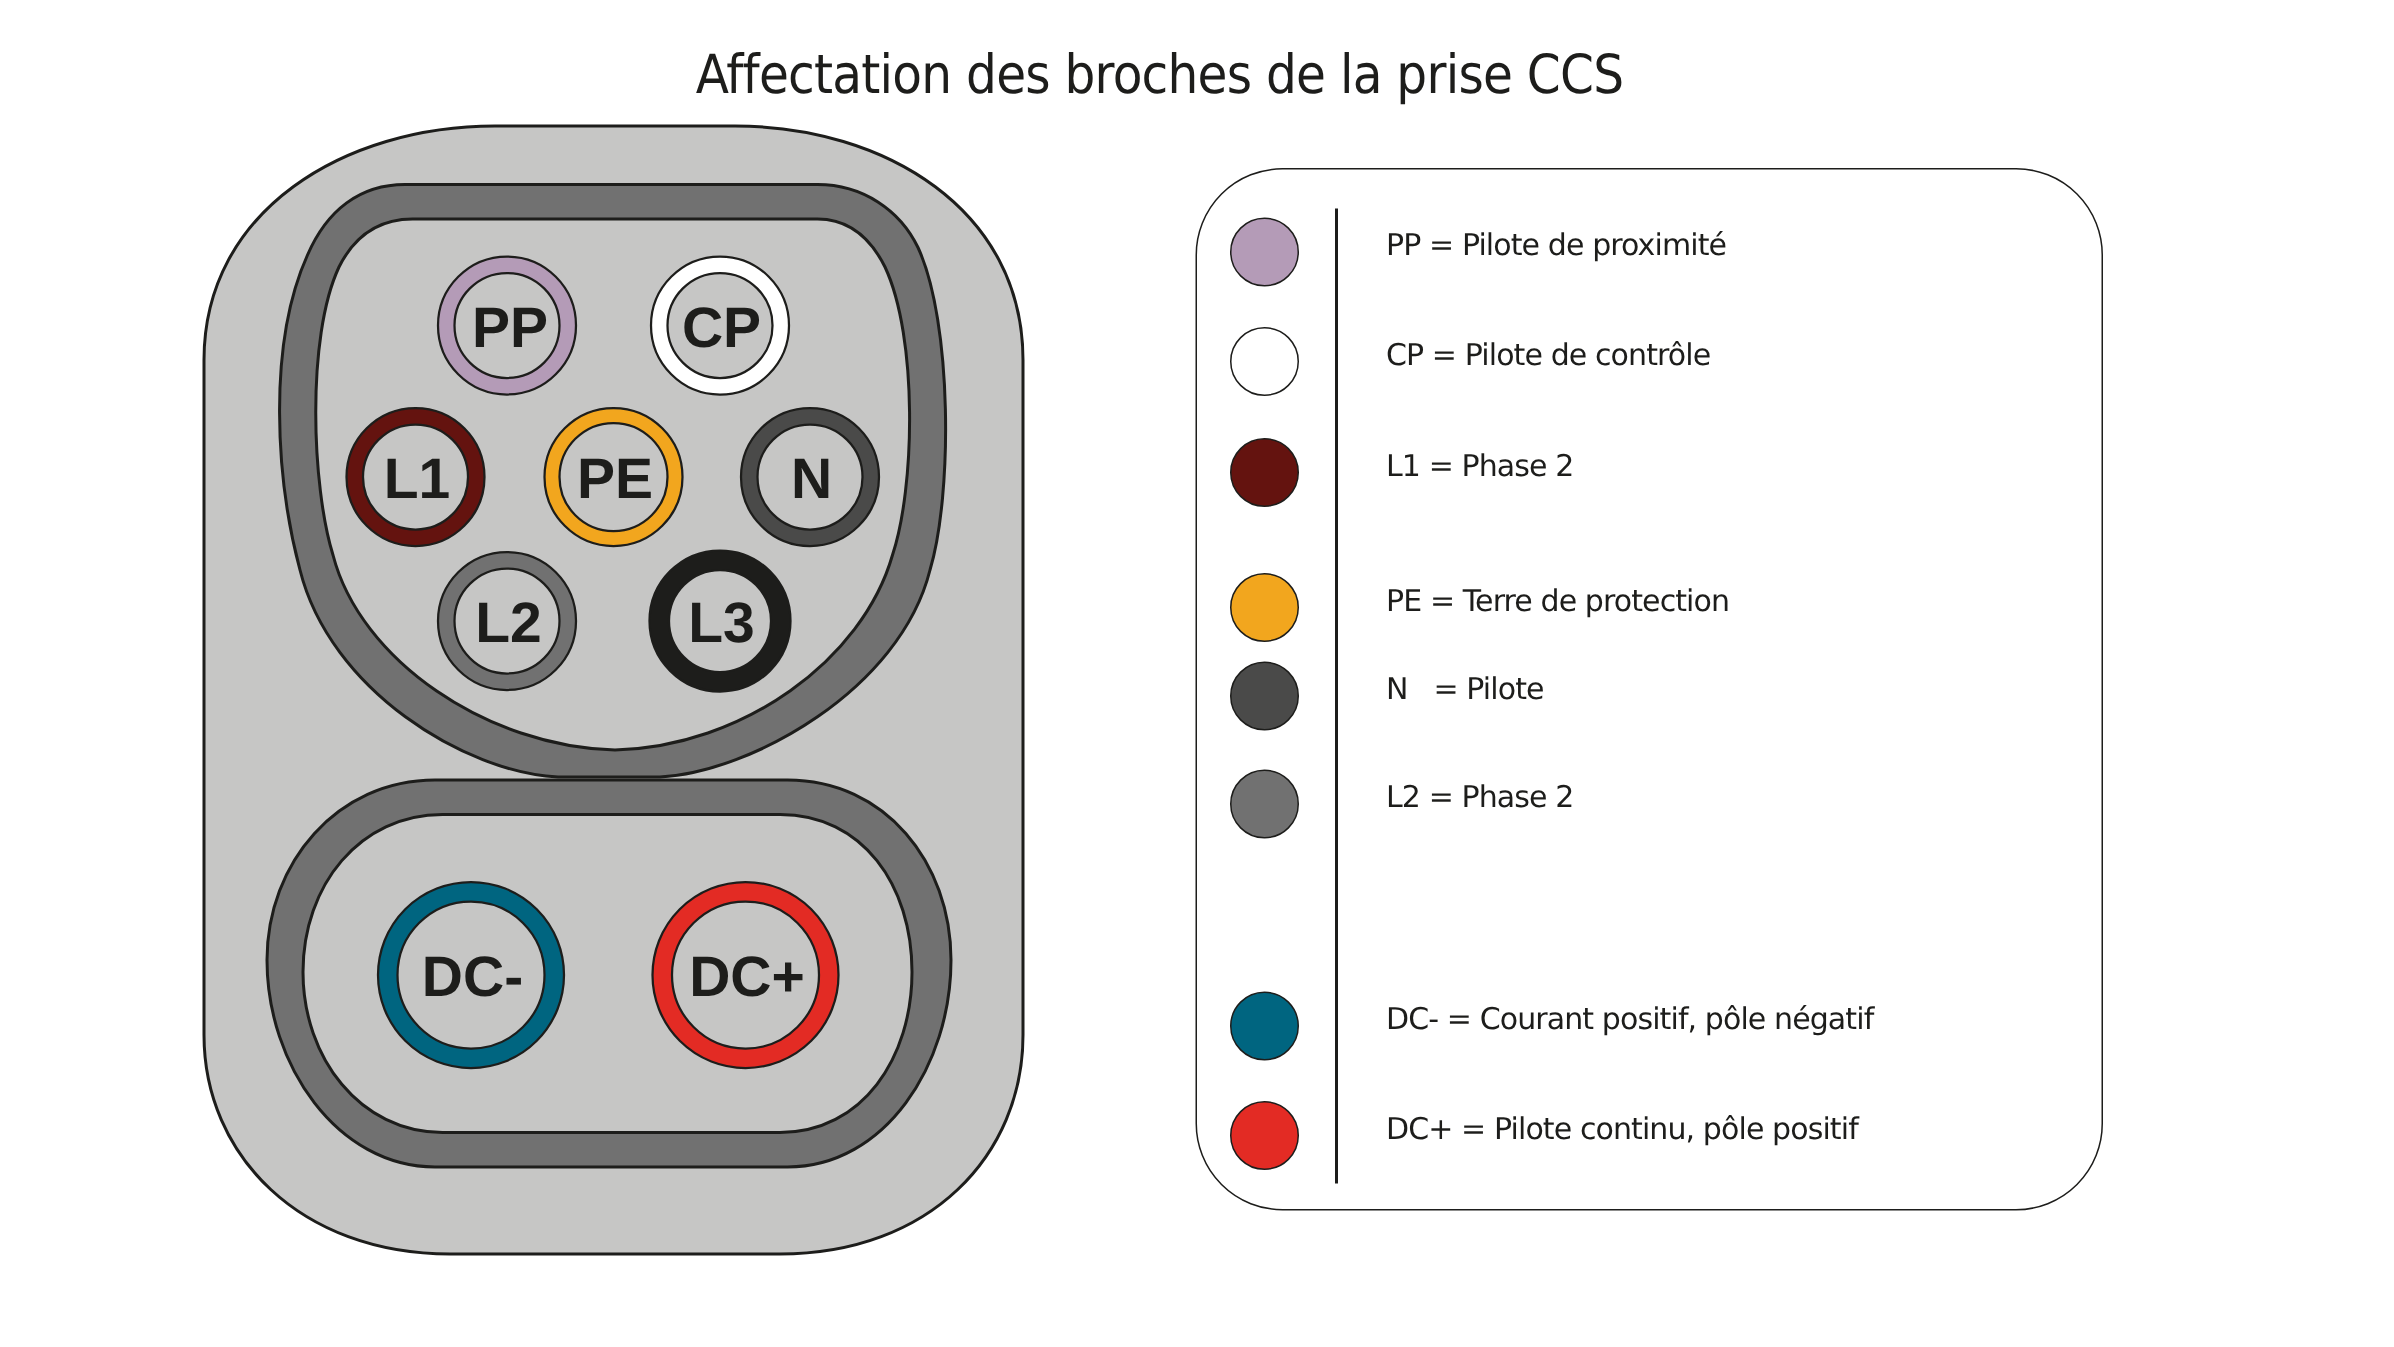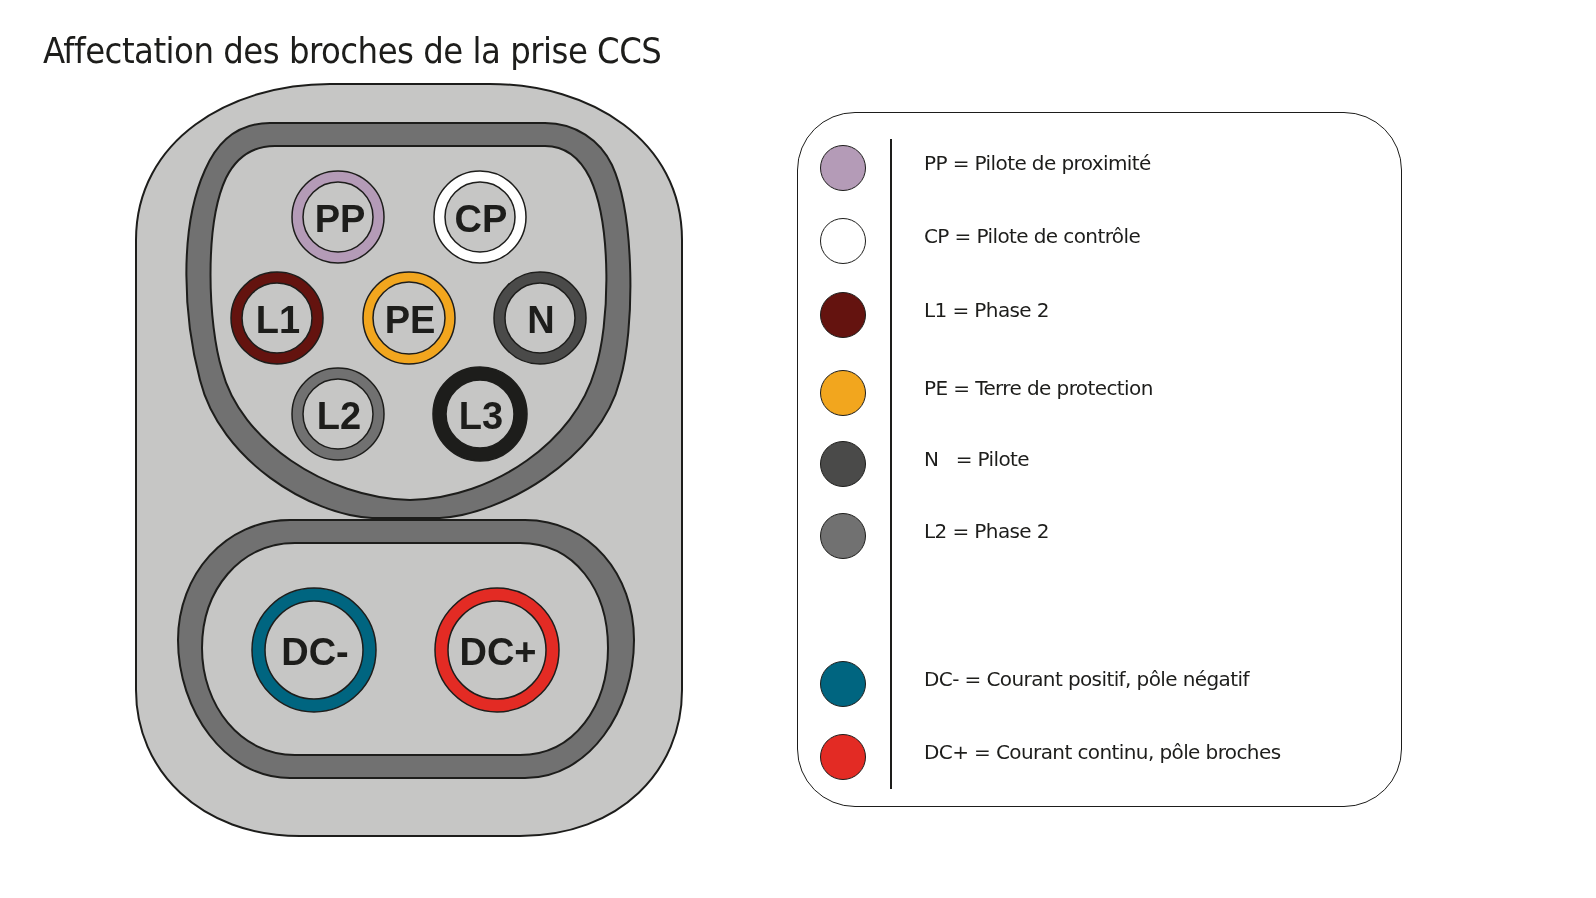"Affectation des broches de la" .title { margin-left: 43px -> none; text-align: none -> center }
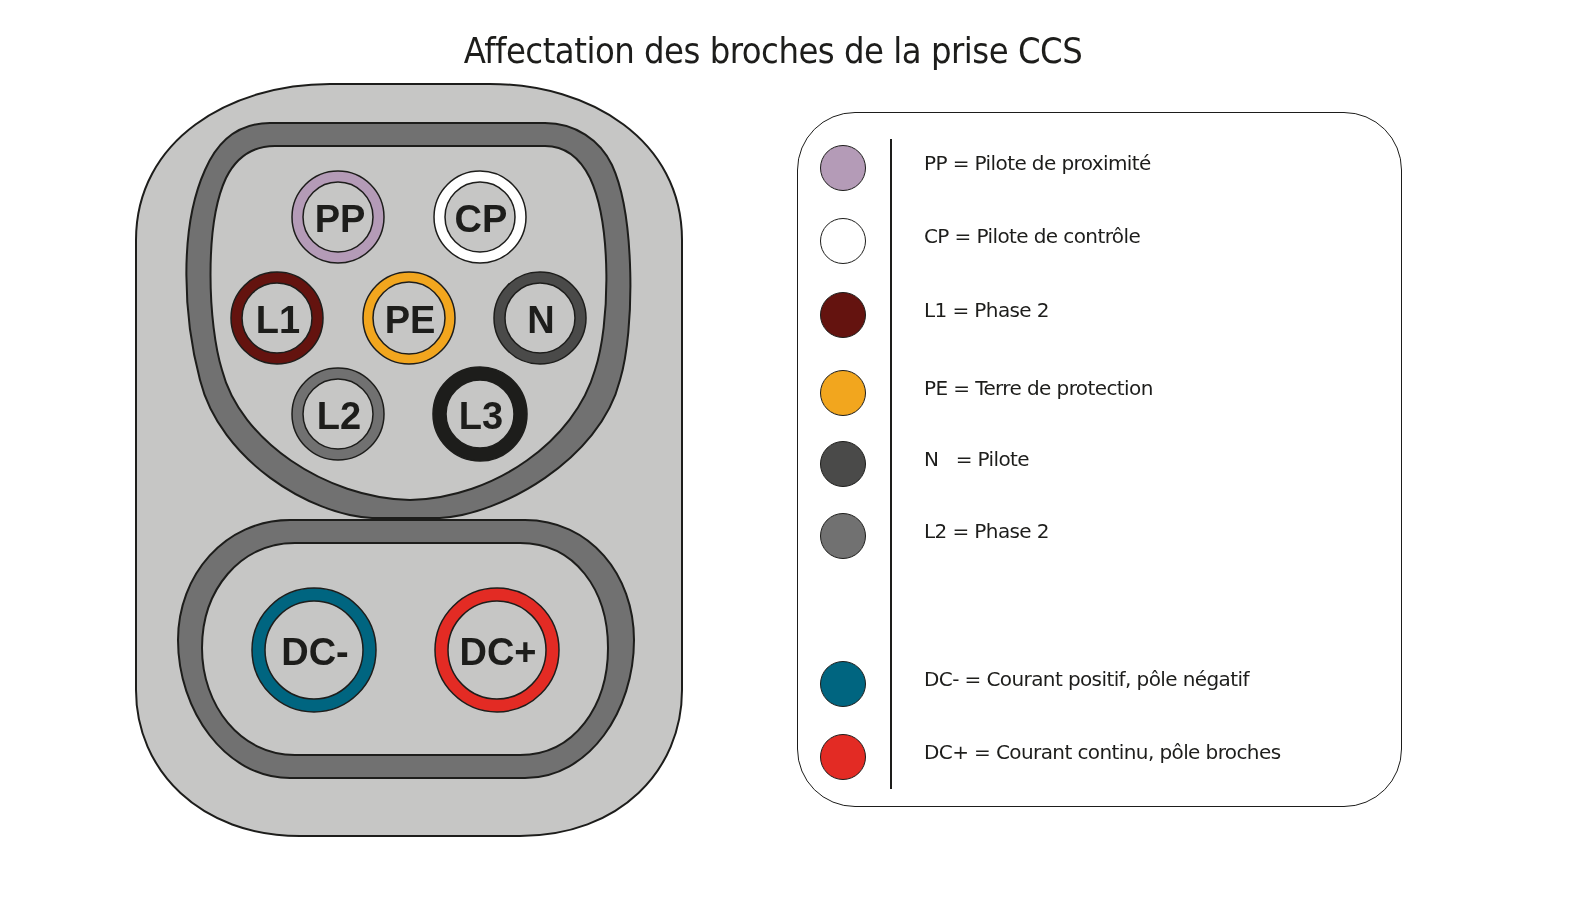"PE = Terre de protection" div.legend-row { top: 255px -> 267px }
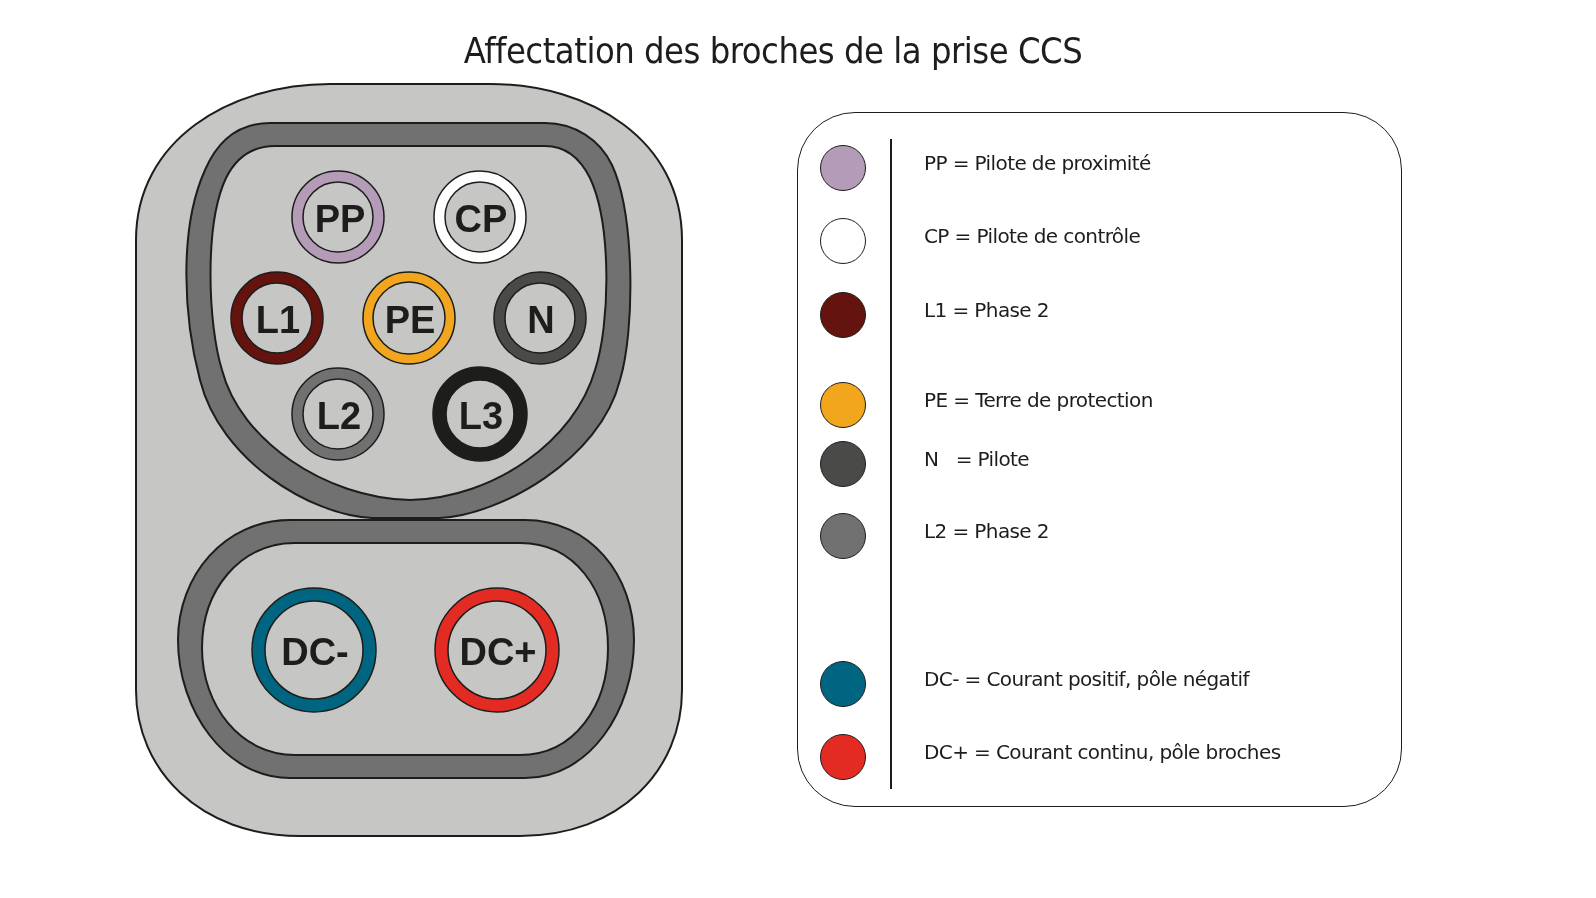"DC+ = Courant continu, pôle" div.legend-text { text: Courant continu, pôle broches -> Pilote continu, pôle positif }
